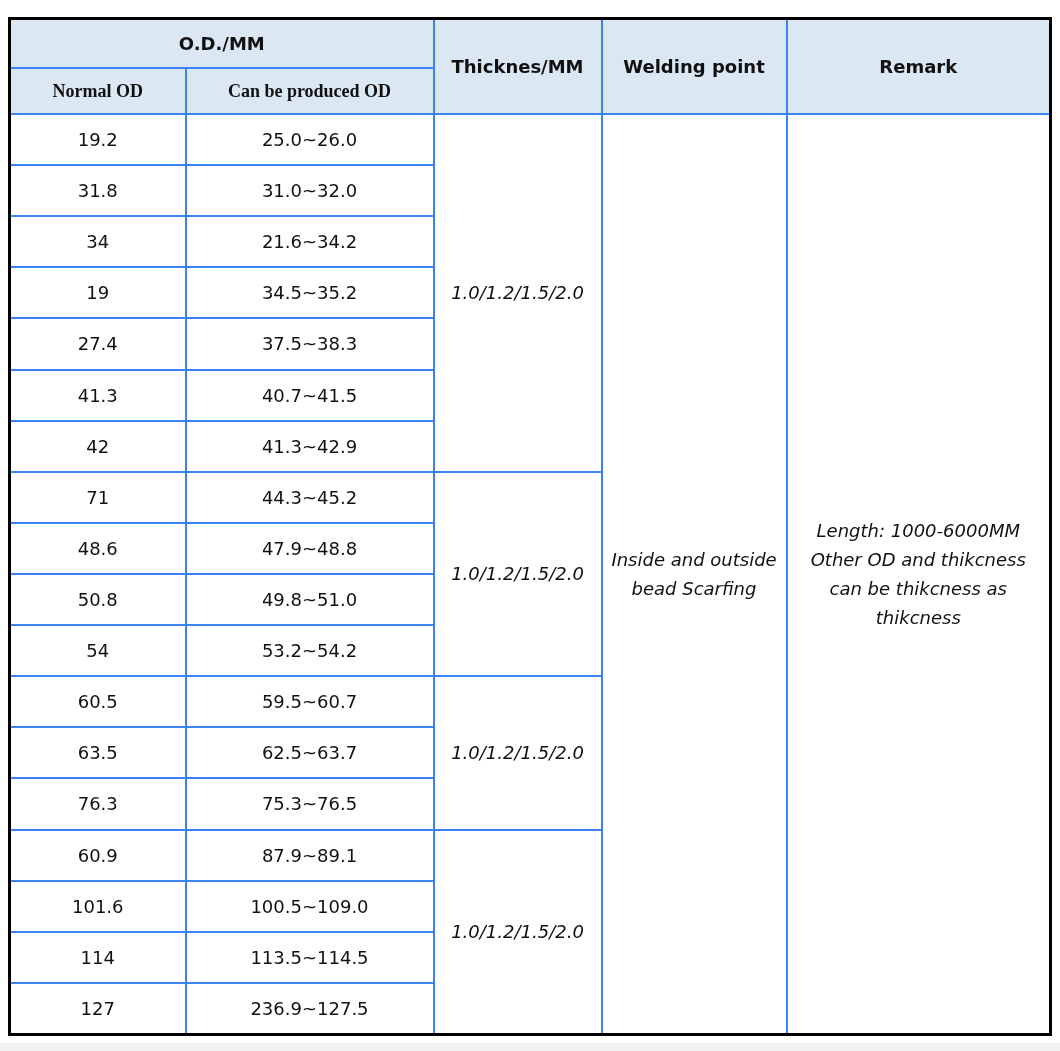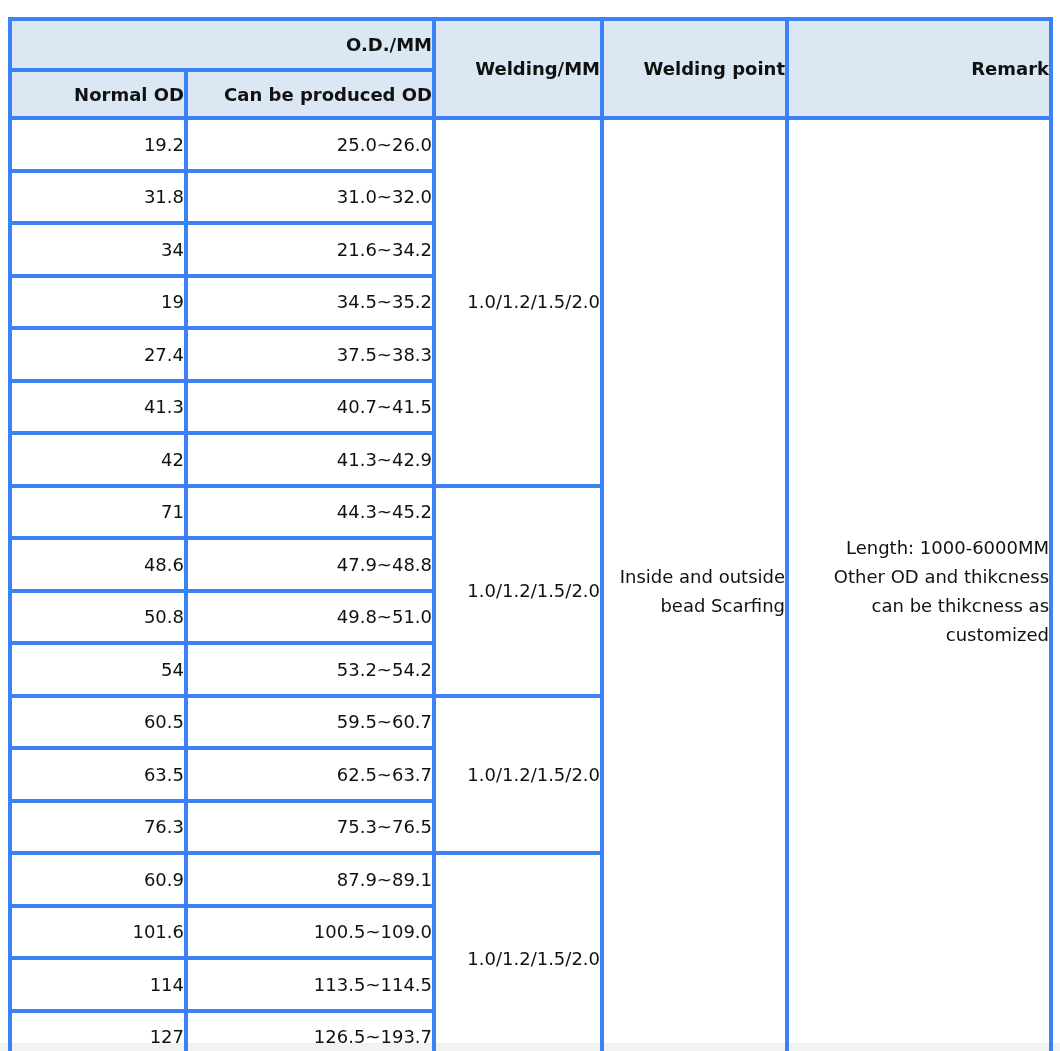"O.D./MM" table.spec td, table.spec th { border: 4px solid #3b82f6 -> 2px solid #3b82f6; text-align: right -> center }
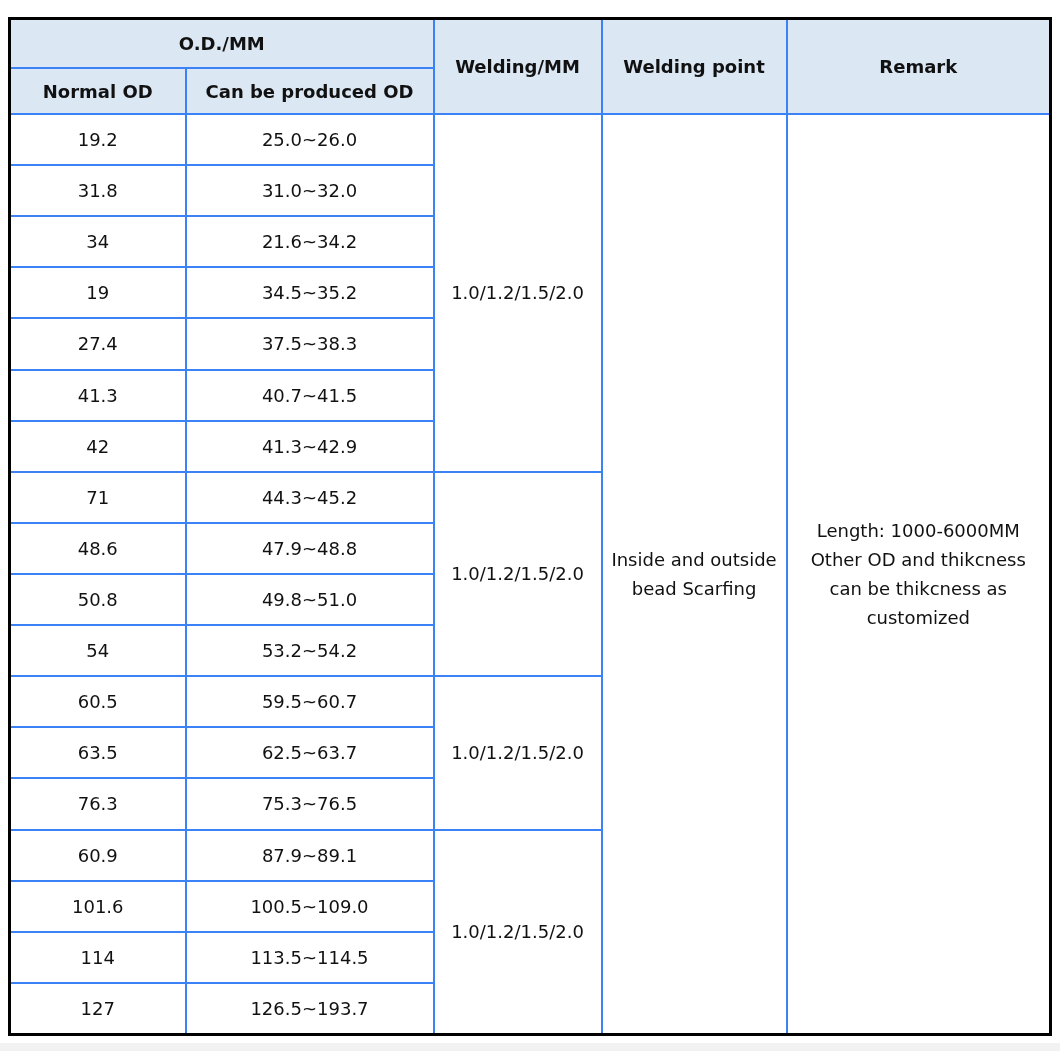"Welding/MM" th { text: Welding/MM -> Thicknes/MM }
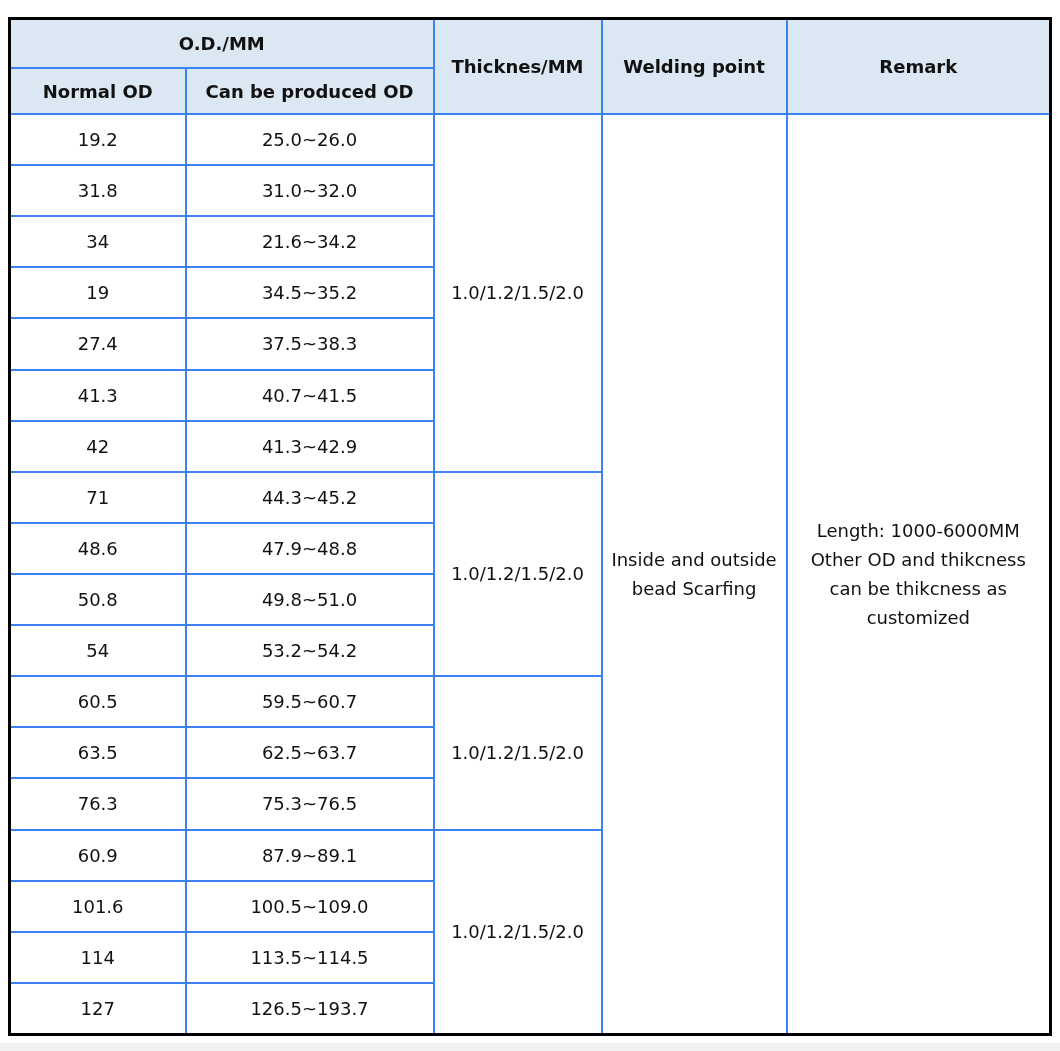"Normal OD" th.h2 { font-family: none -> Liberation Serif, serif }
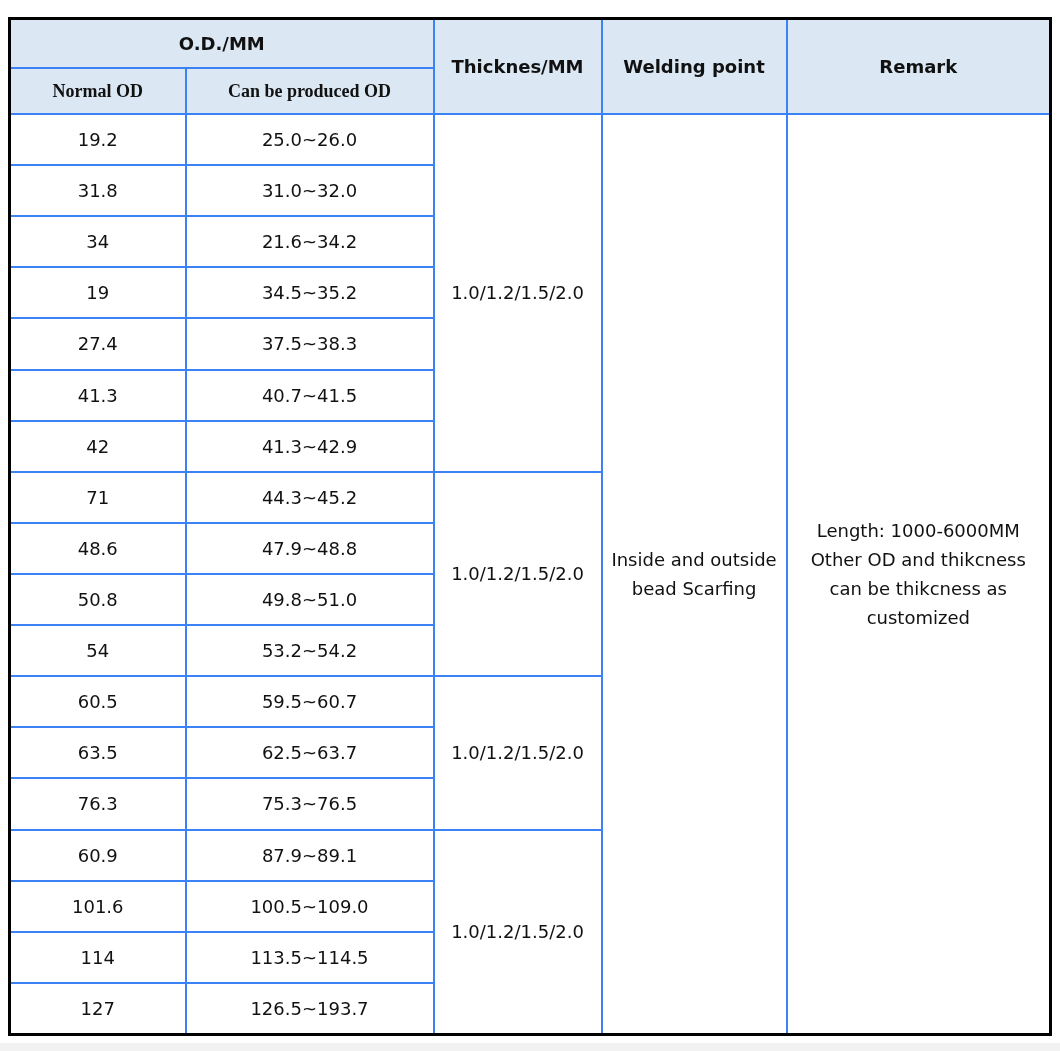"1.0/1.2/1.5/2.0" td.merged { font-style: none -> italic }
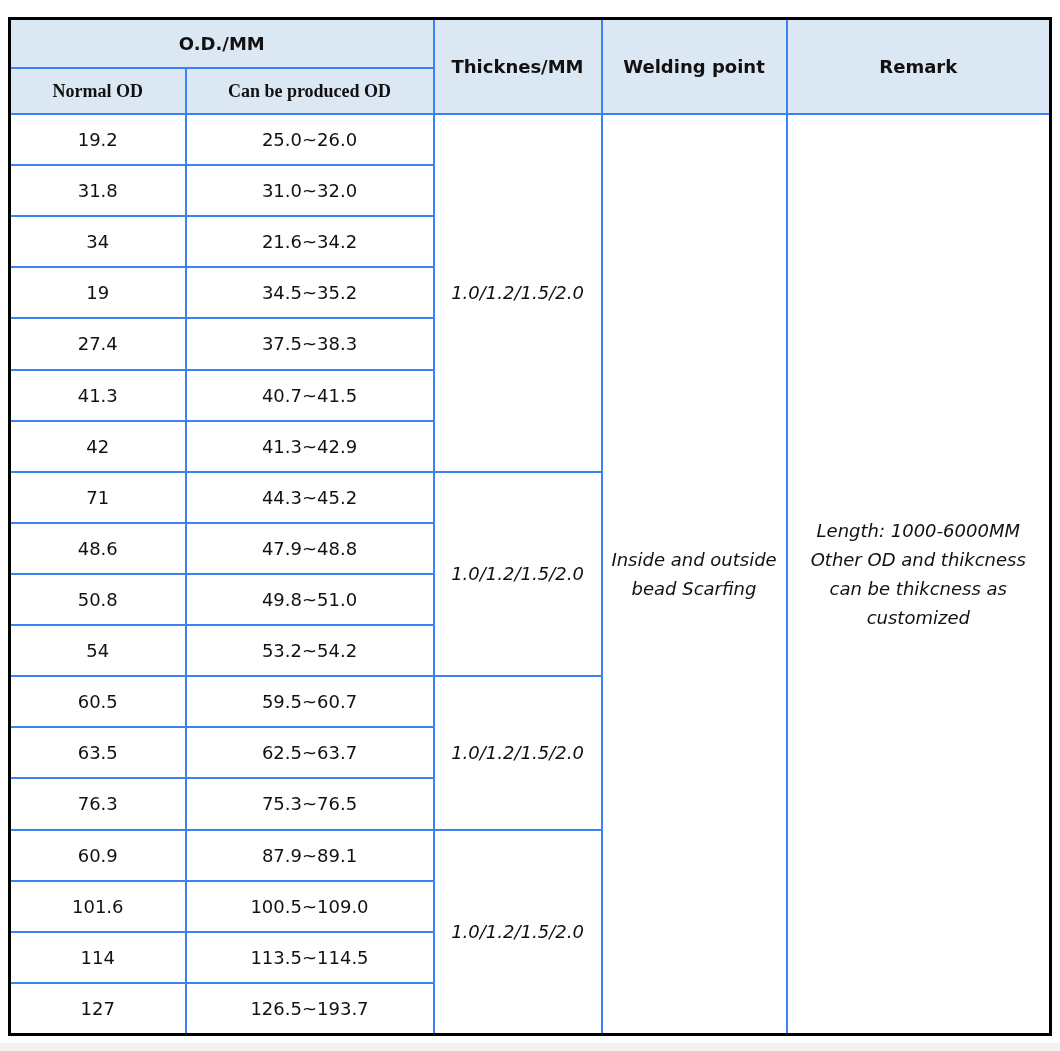"customized" span.remark-line { text: customized -> thikcness }
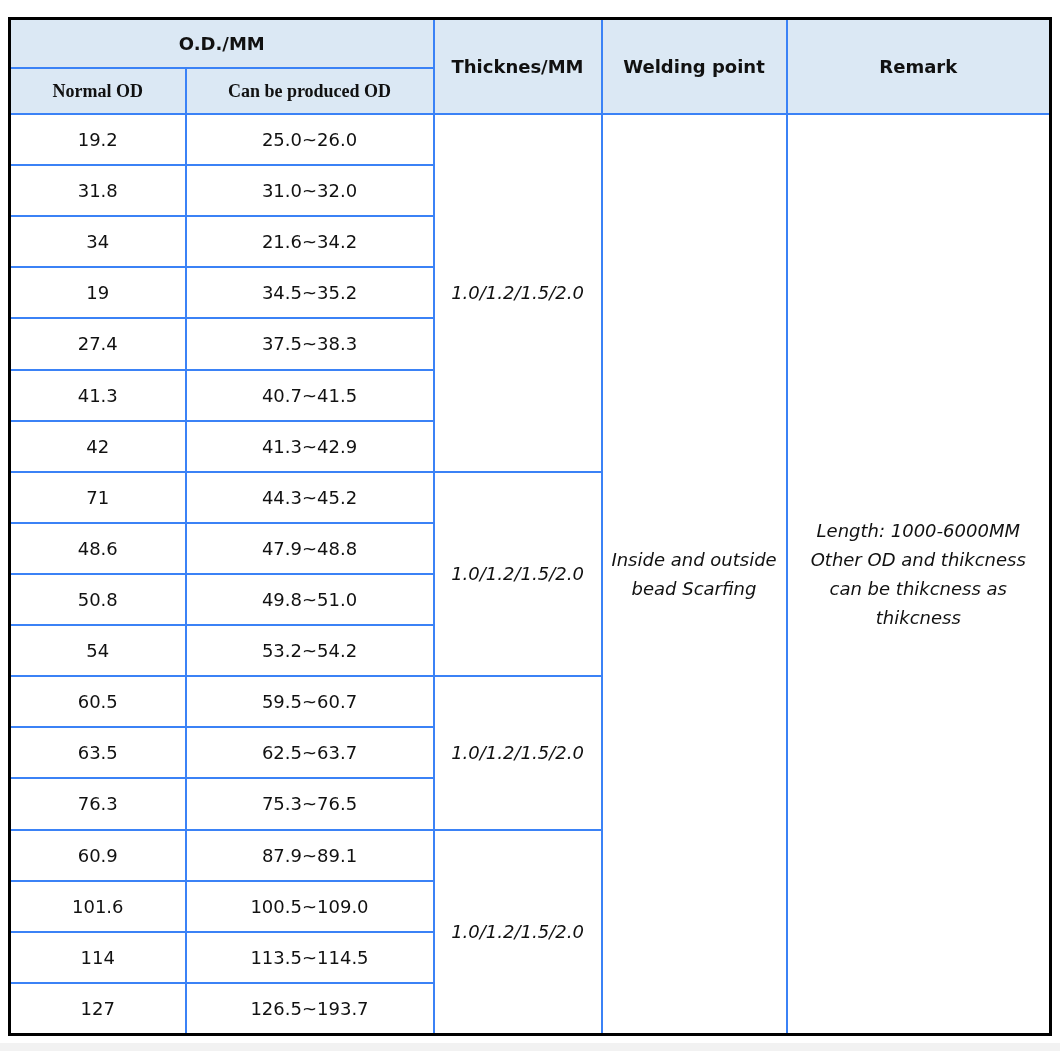"126.5~193.7" td.row { text: 126.5~193.7 -> 236.9~127.5 }
